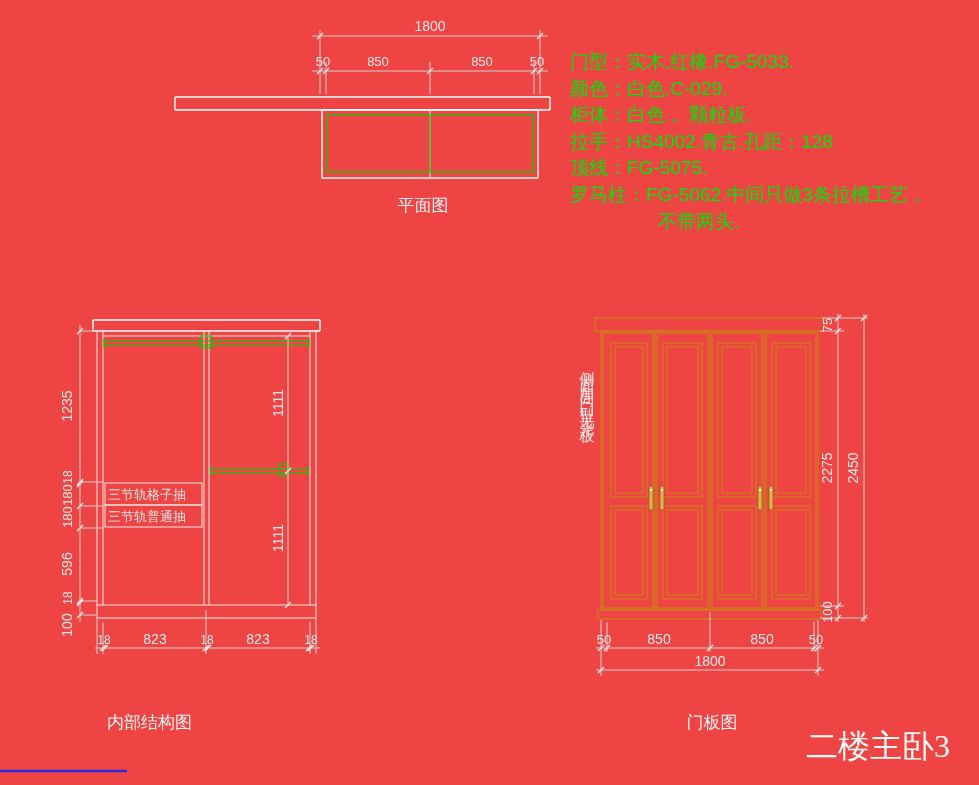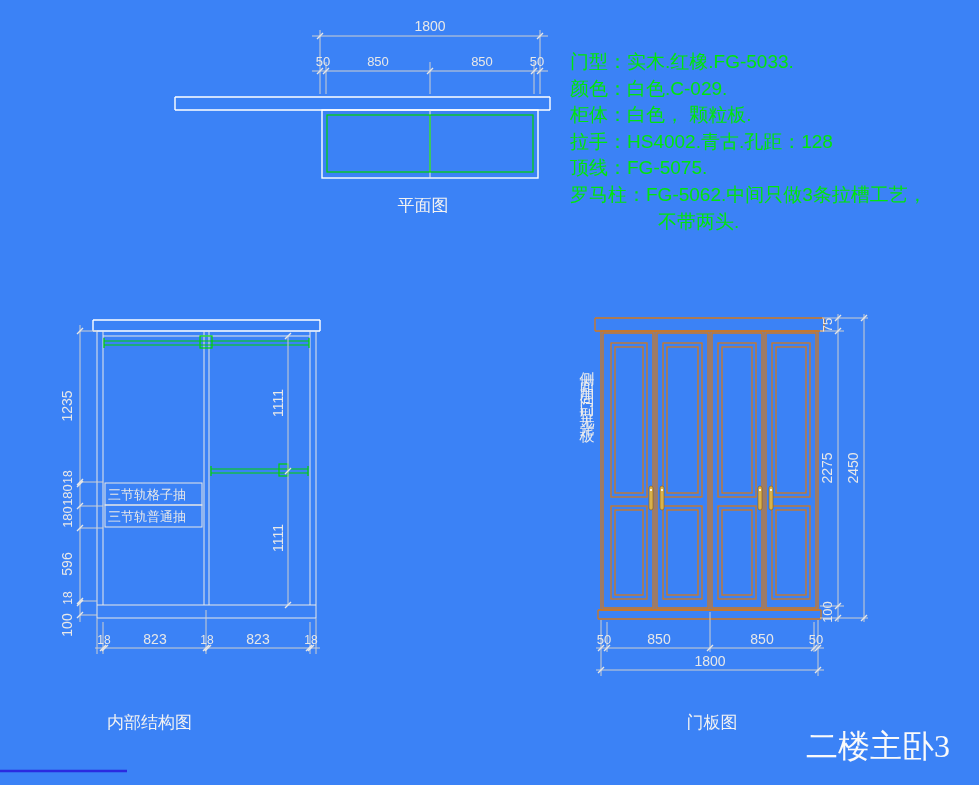"1800" .canvas { background: #3b82f6 -> #ef4444 }
